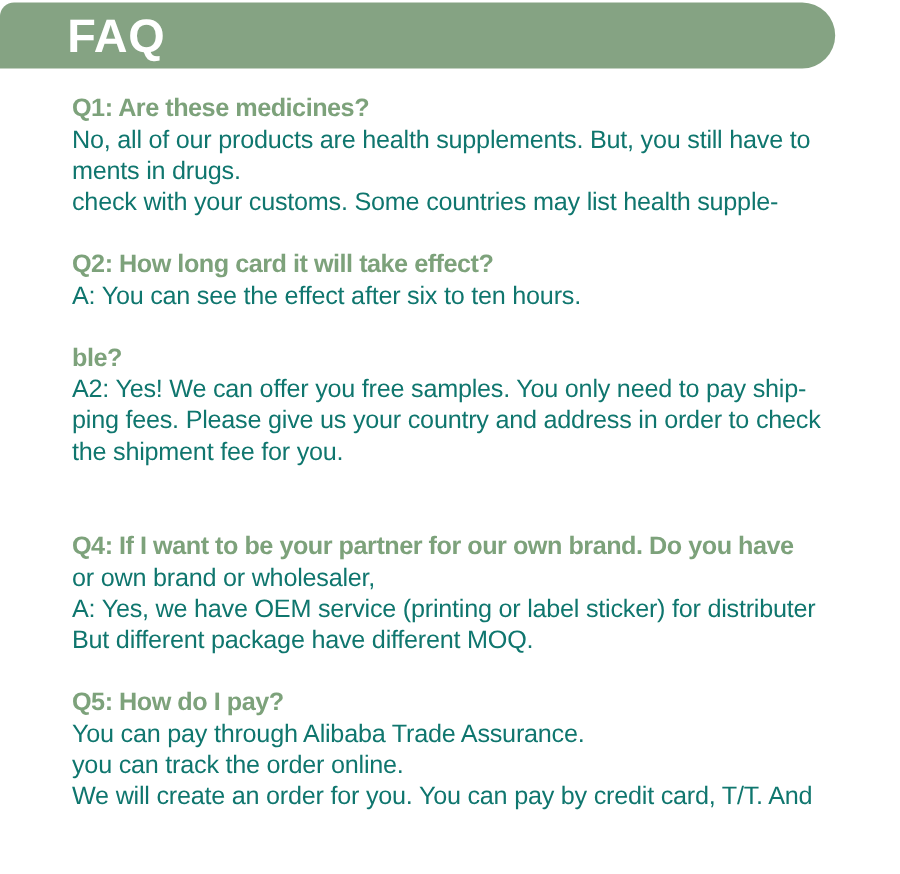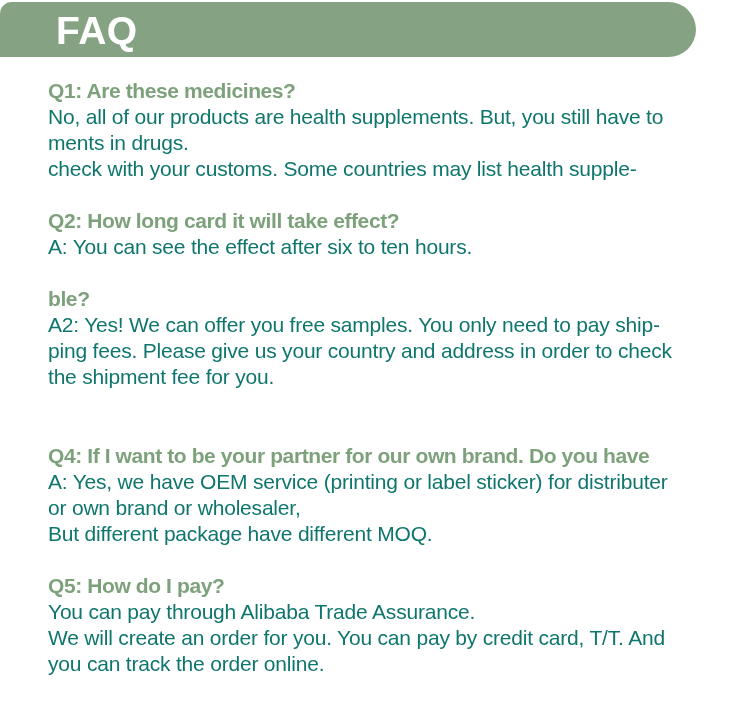"Q1: Are these medicines?" .faq-section { margin-left: none -> 12px }
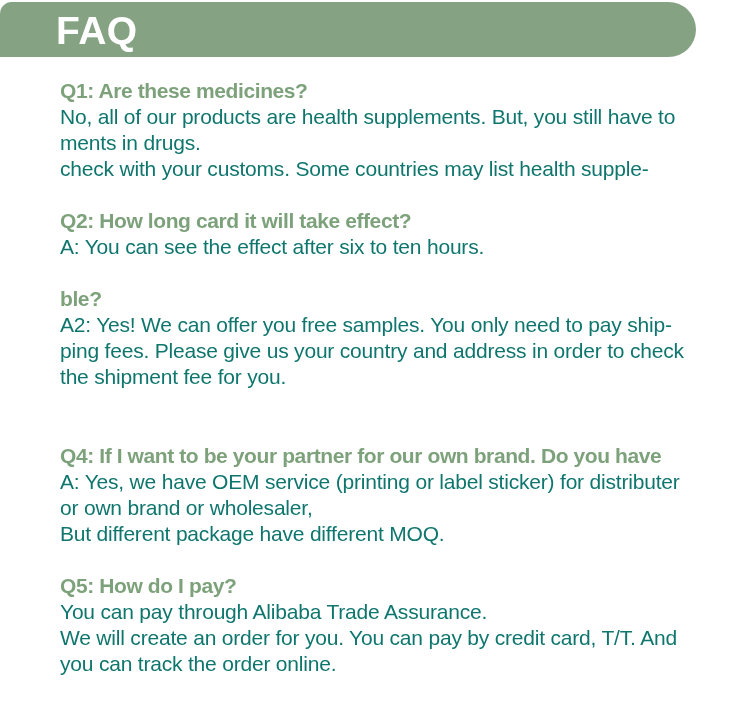"A: Yes, we have OEM" div.a-line { order: before "or own brand or wholesaler," -> after "or own brand or wholesaler," }
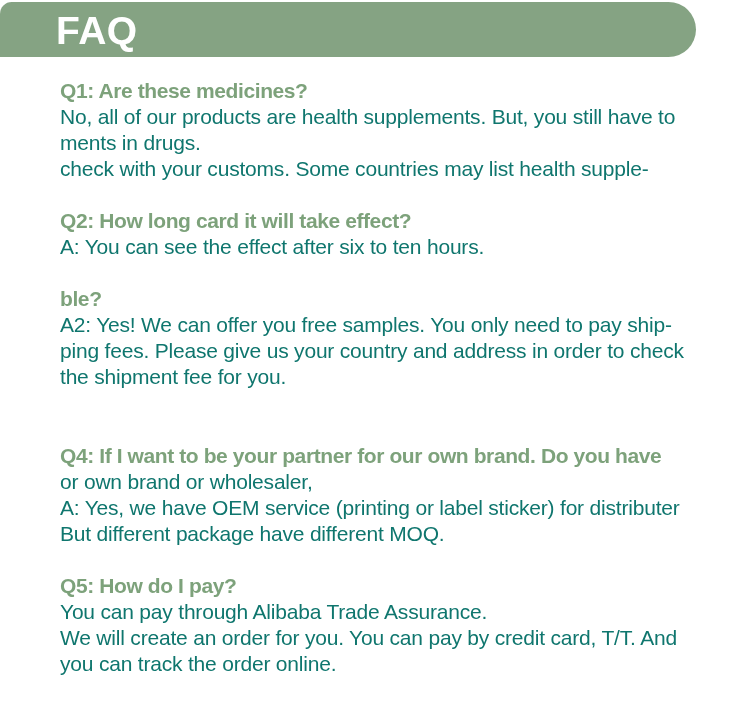"We will create an order" div.a-line { order: before "you can track the order" -> after "you can track the order" }
